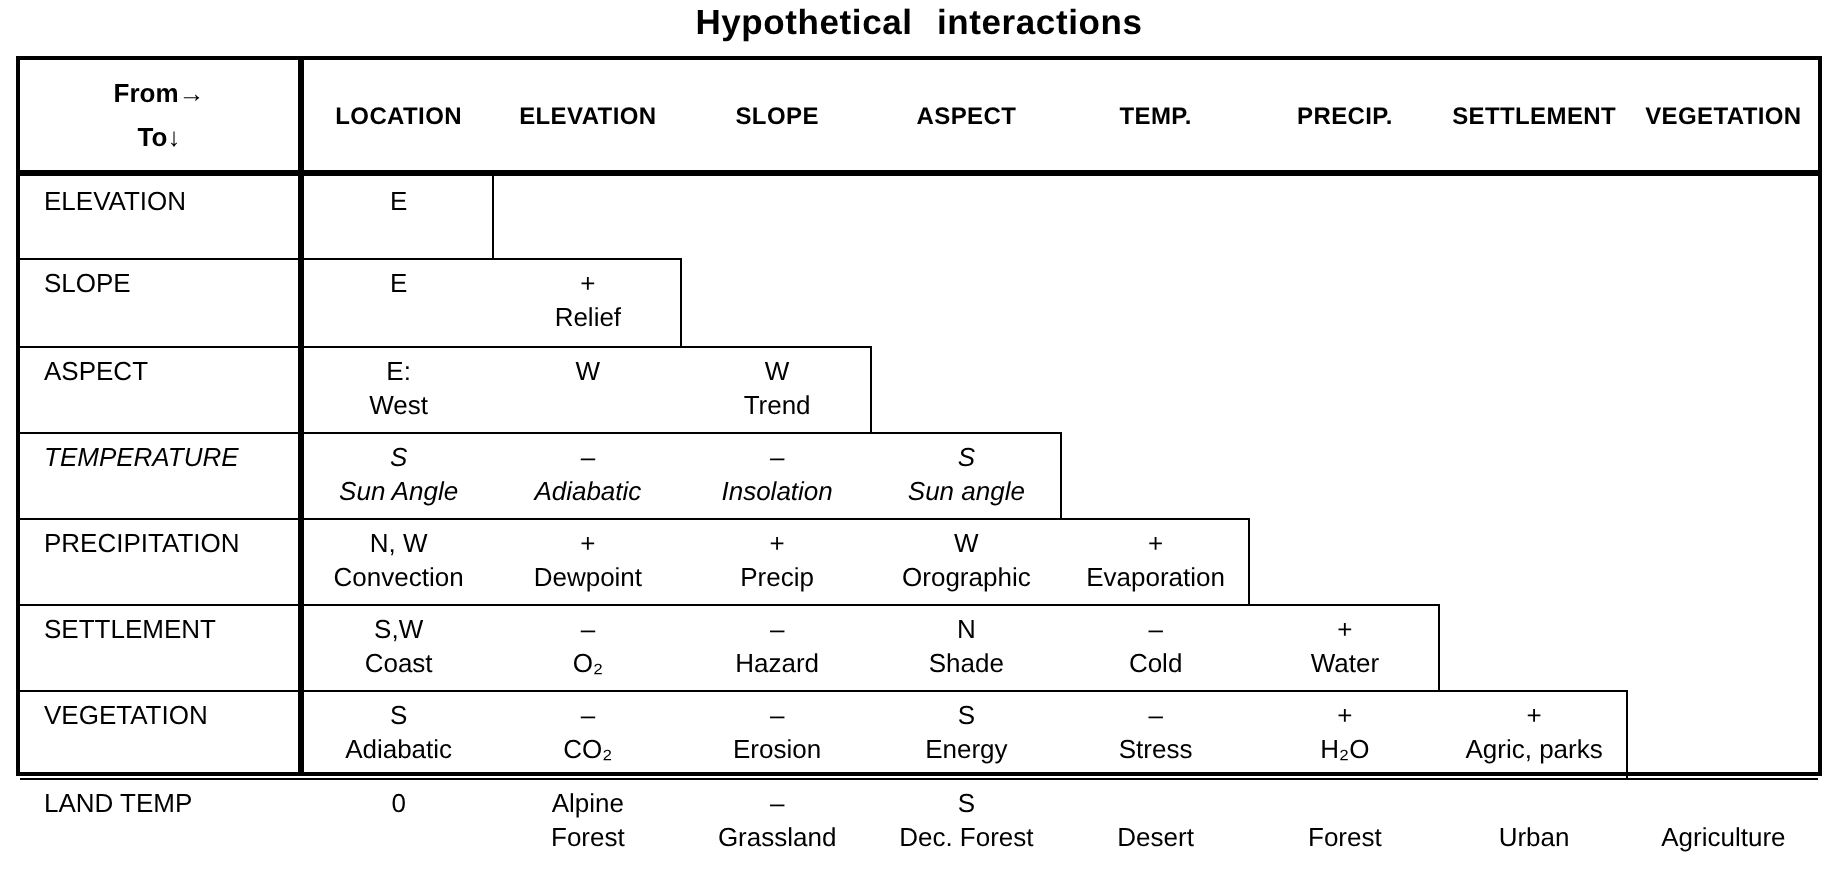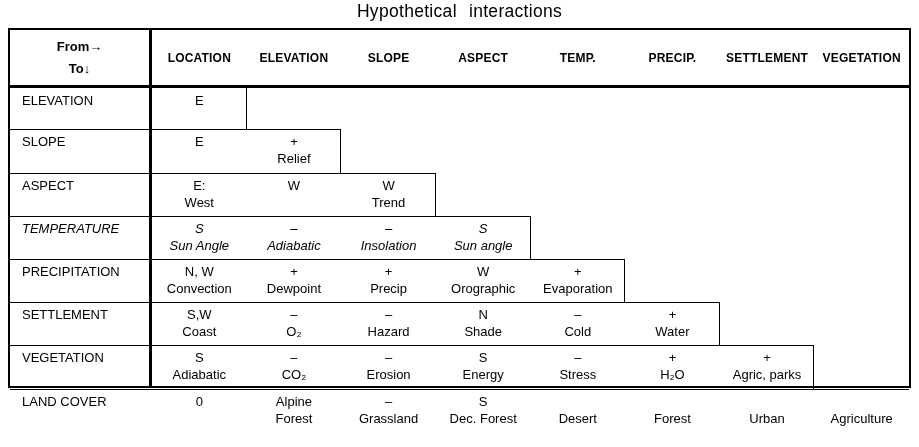"Hypothetical interactions" .page-title { font-weight: 400 -> 700 }
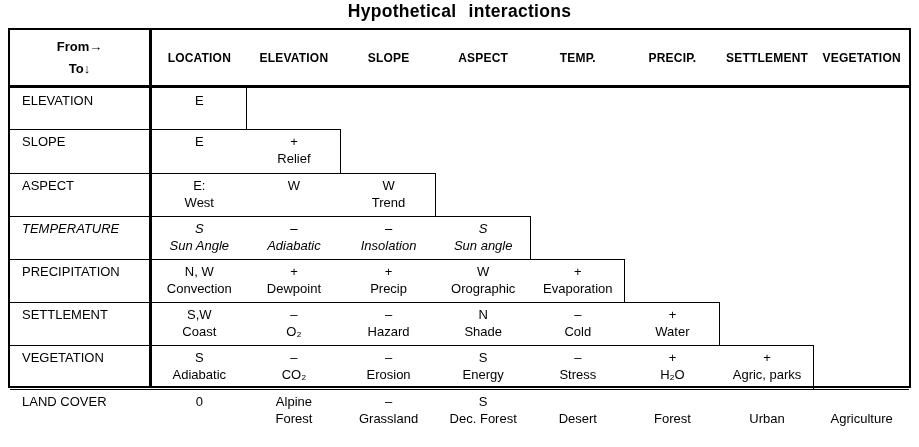"LAND COVER" div.rlabel { text: COVER -> TEMP }
